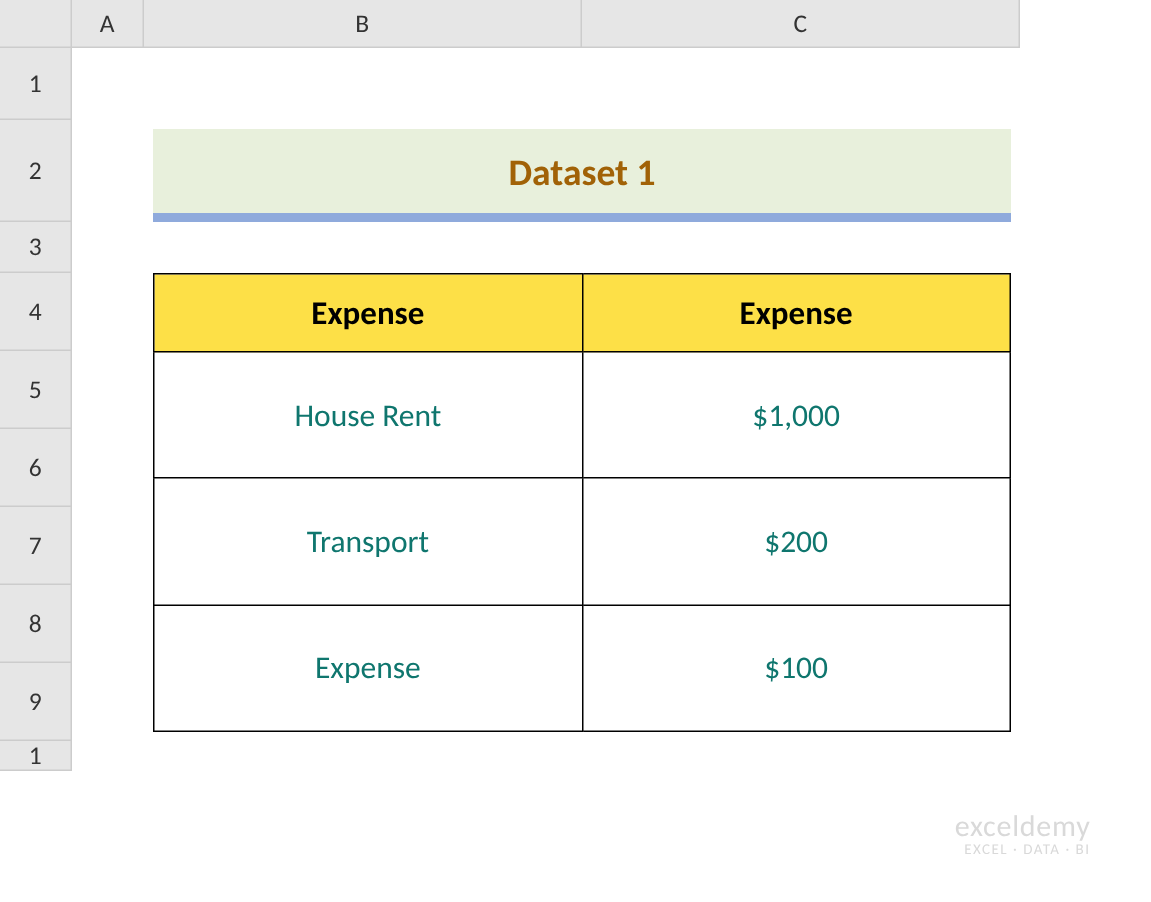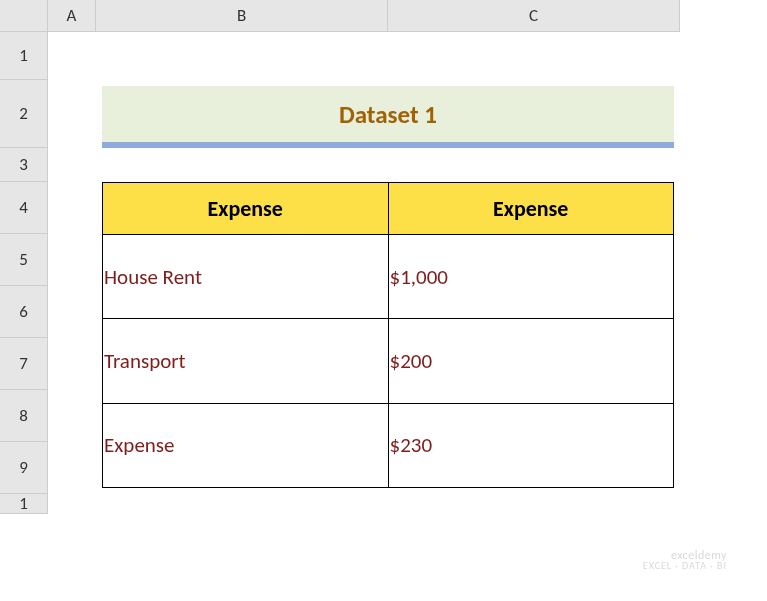"House Rent" table.data td { color: #7f1d1d -> #0f766e; text-align: none -> center }
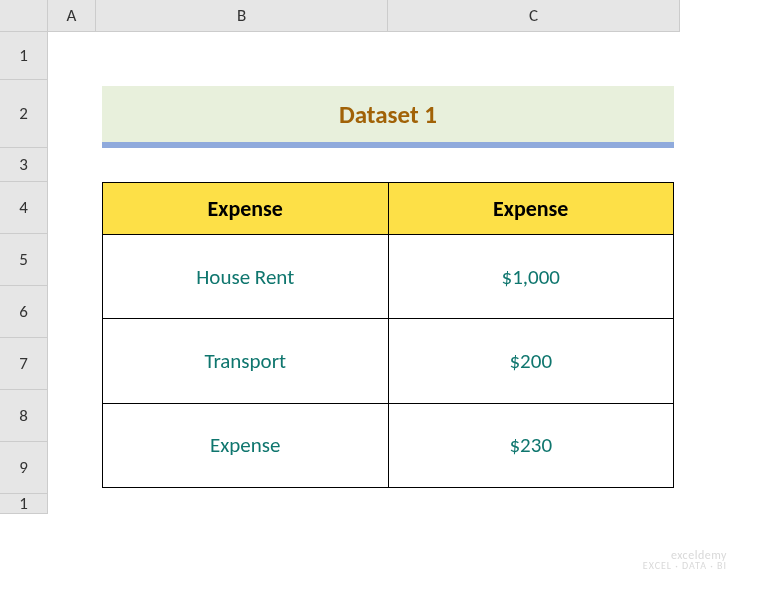"$230" td { text: $230 -> $100 }
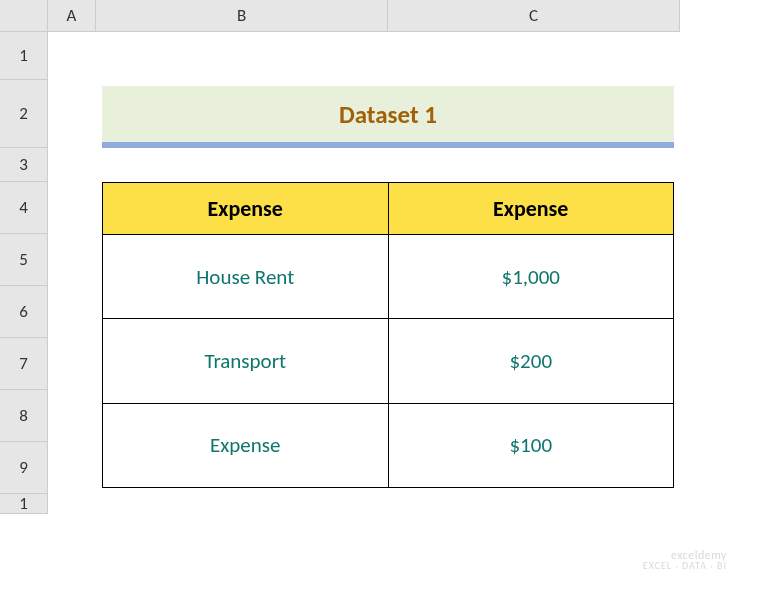"exceldemy" .watermark .big { font-size: 12px -> 20px }
